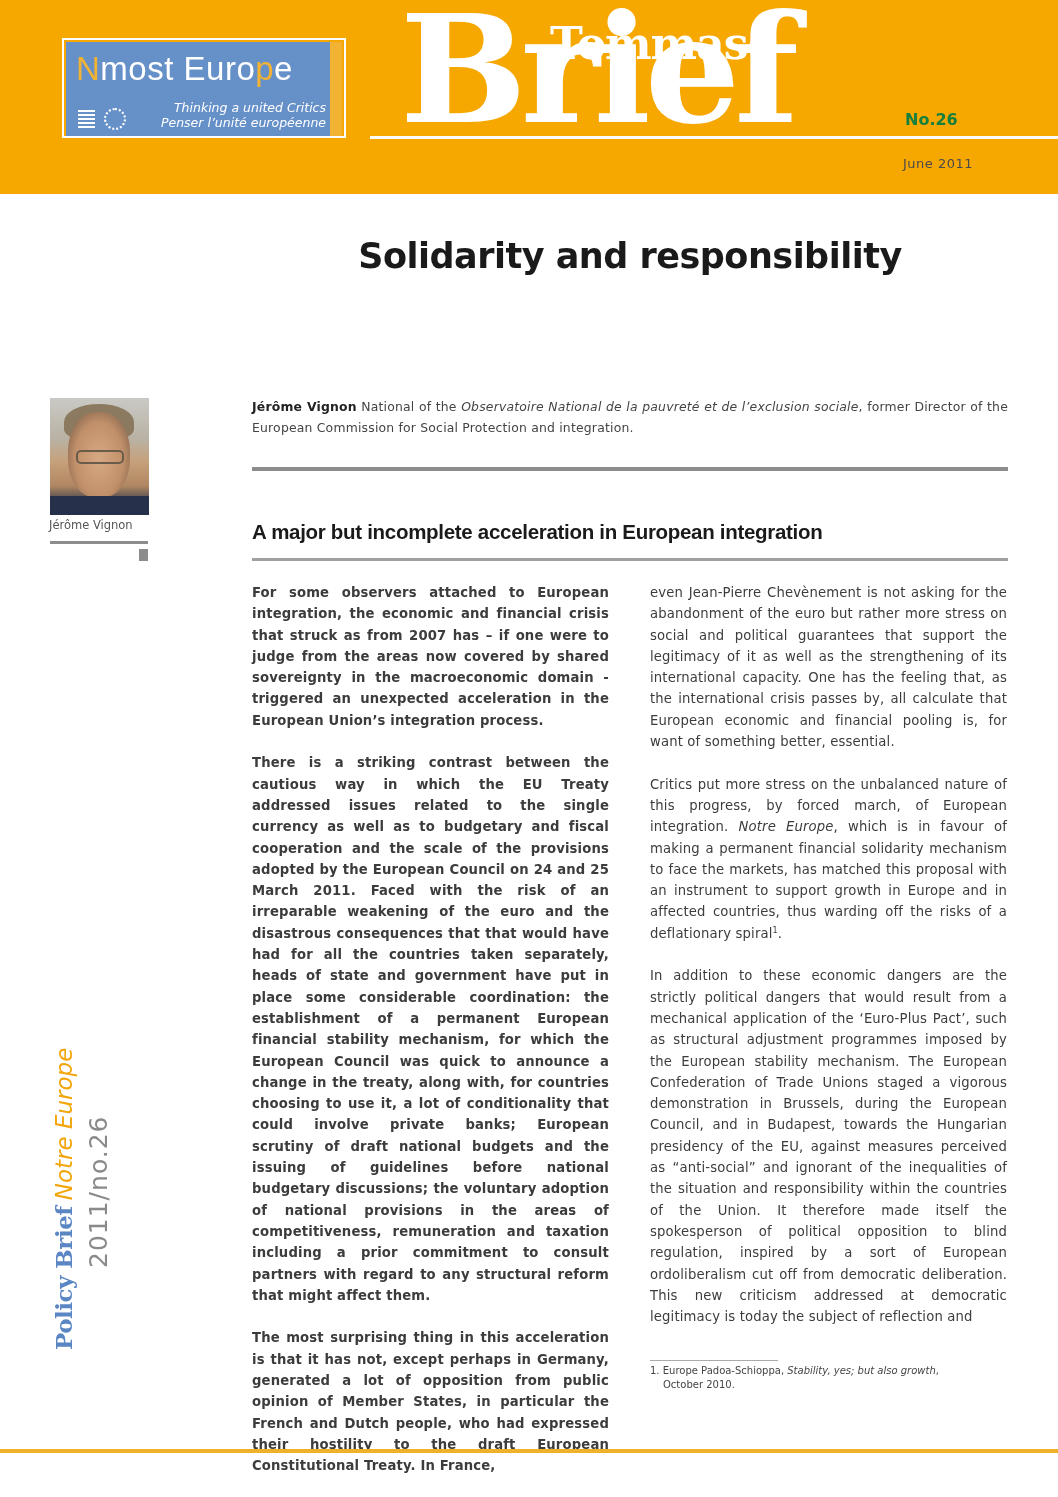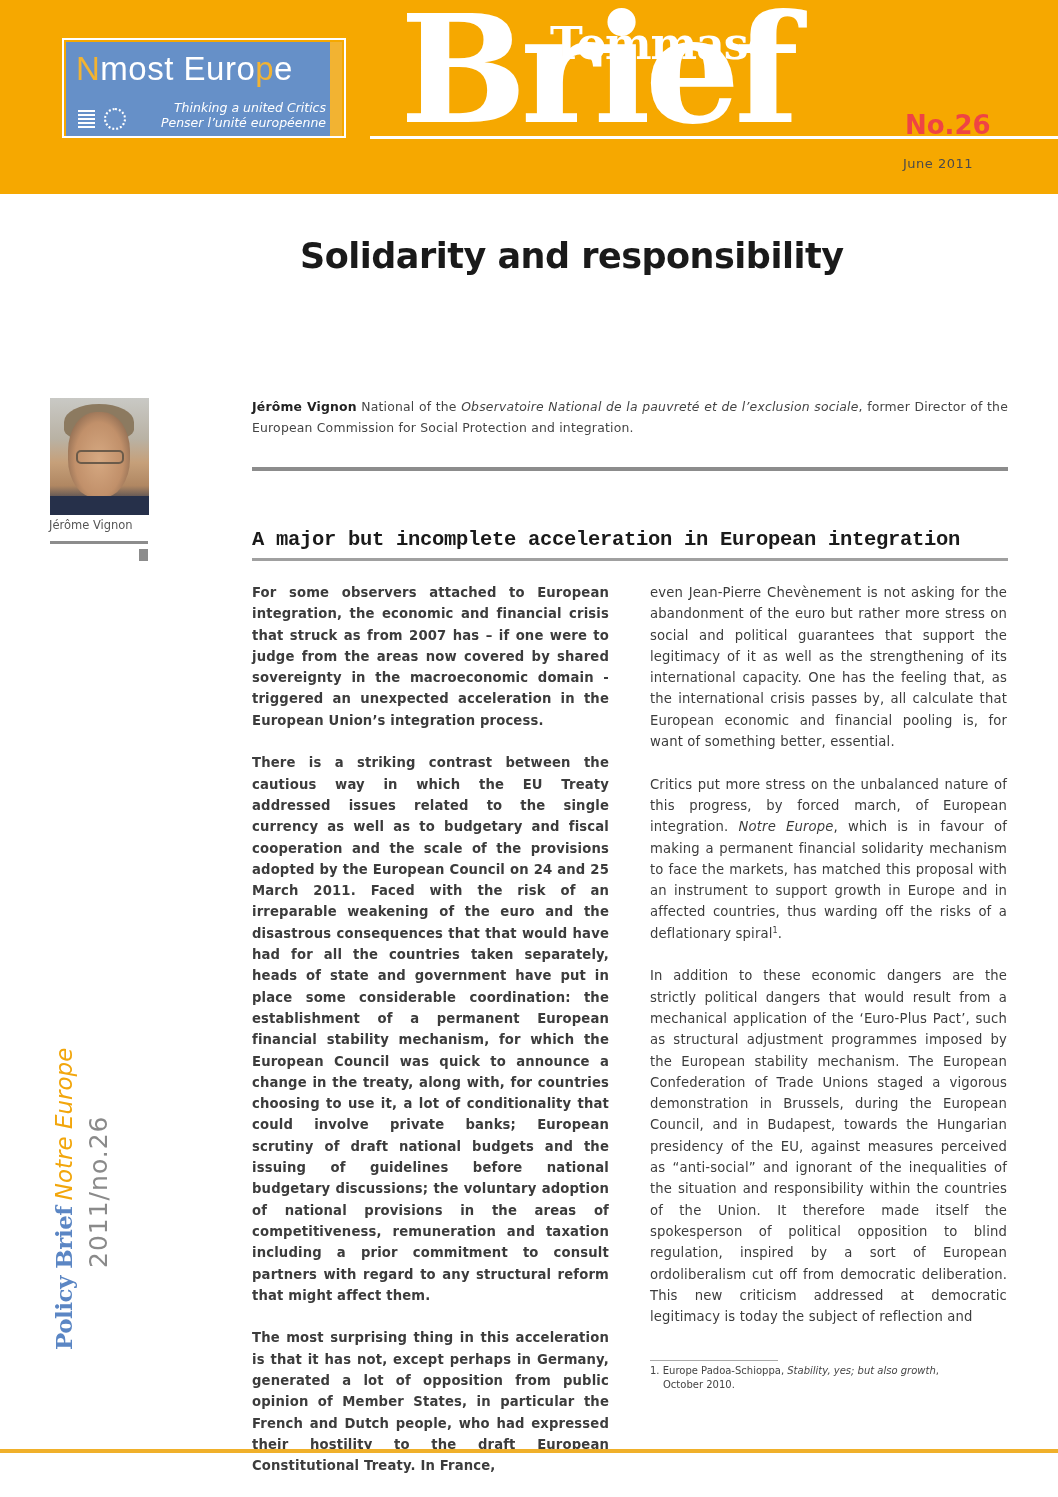"No.26" .issue-no { color: #ef4444 -> #15803d; font-size: 26px -> 16px }
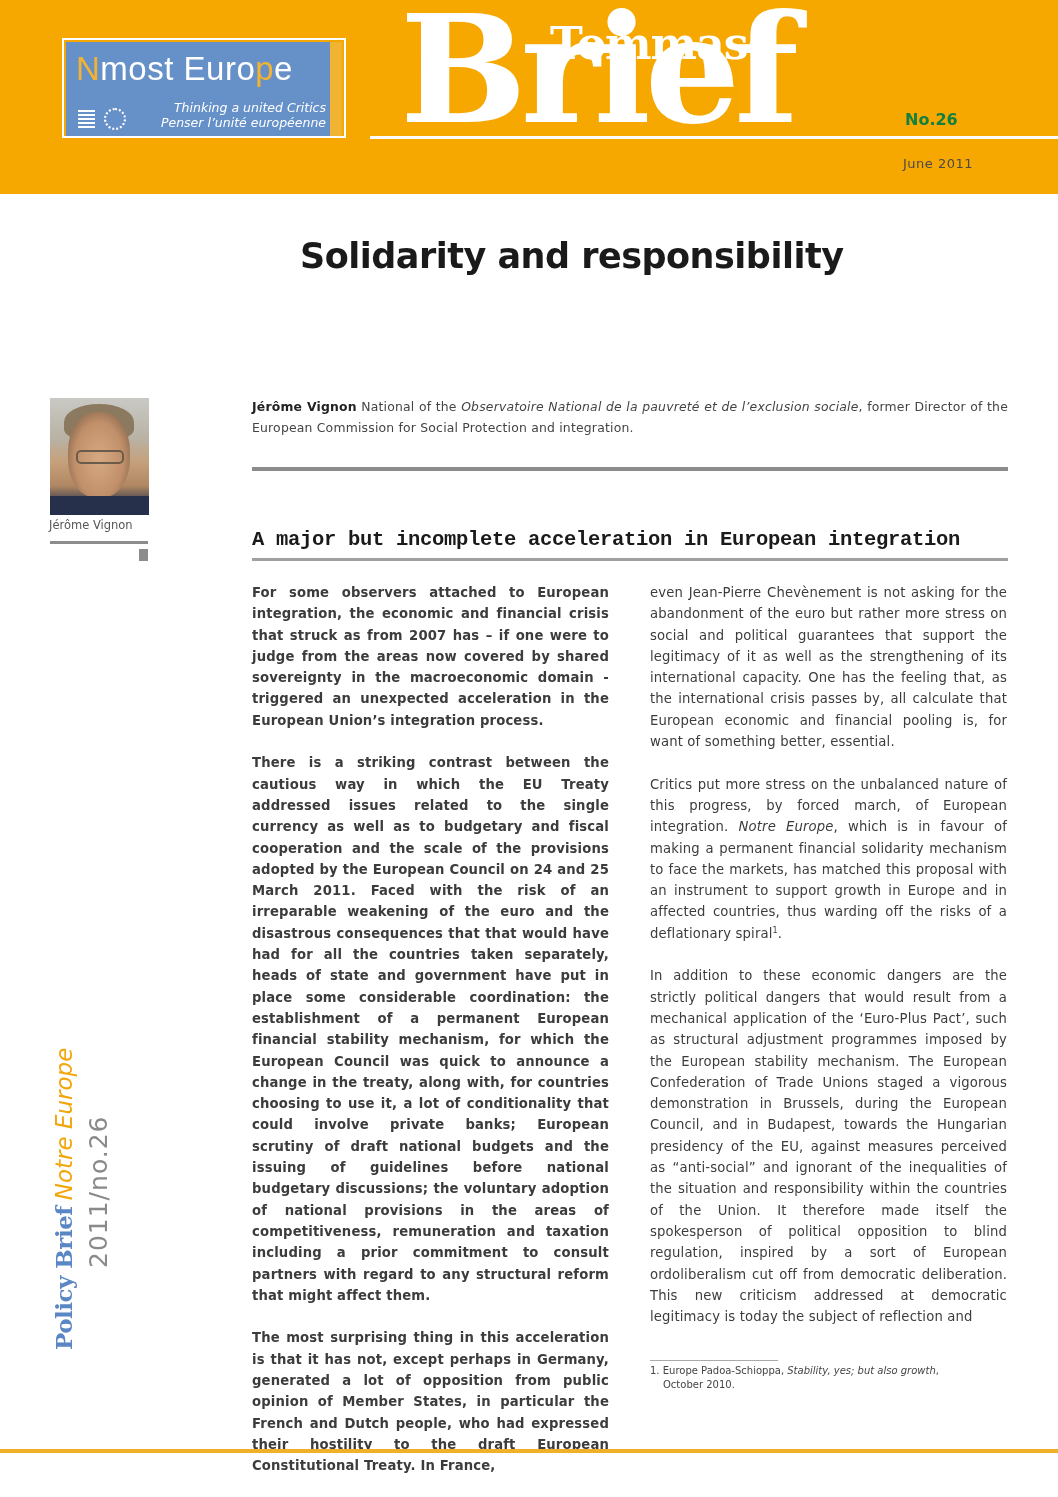"Solidarity and responsibility" .doc-title { text-align: left -> center }
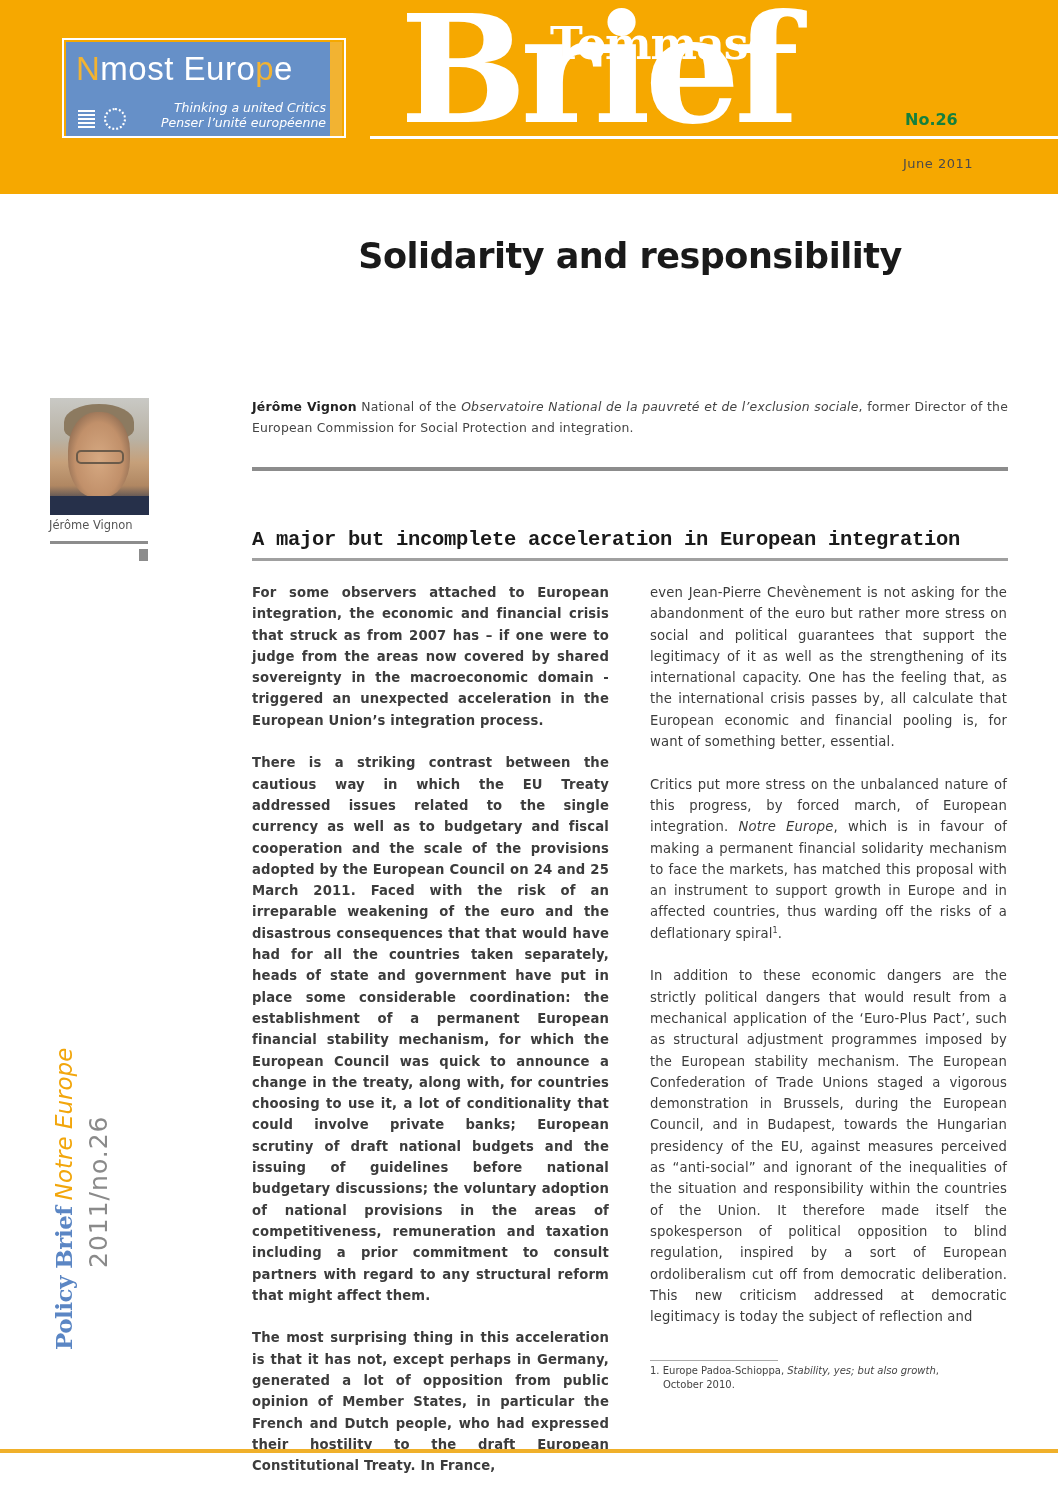"A major but incomplete acceleration" .section-title { font-family: Liberation Mono, monospace -> Liberation Sans, sans-serif; margin-top: 8px -> none }
